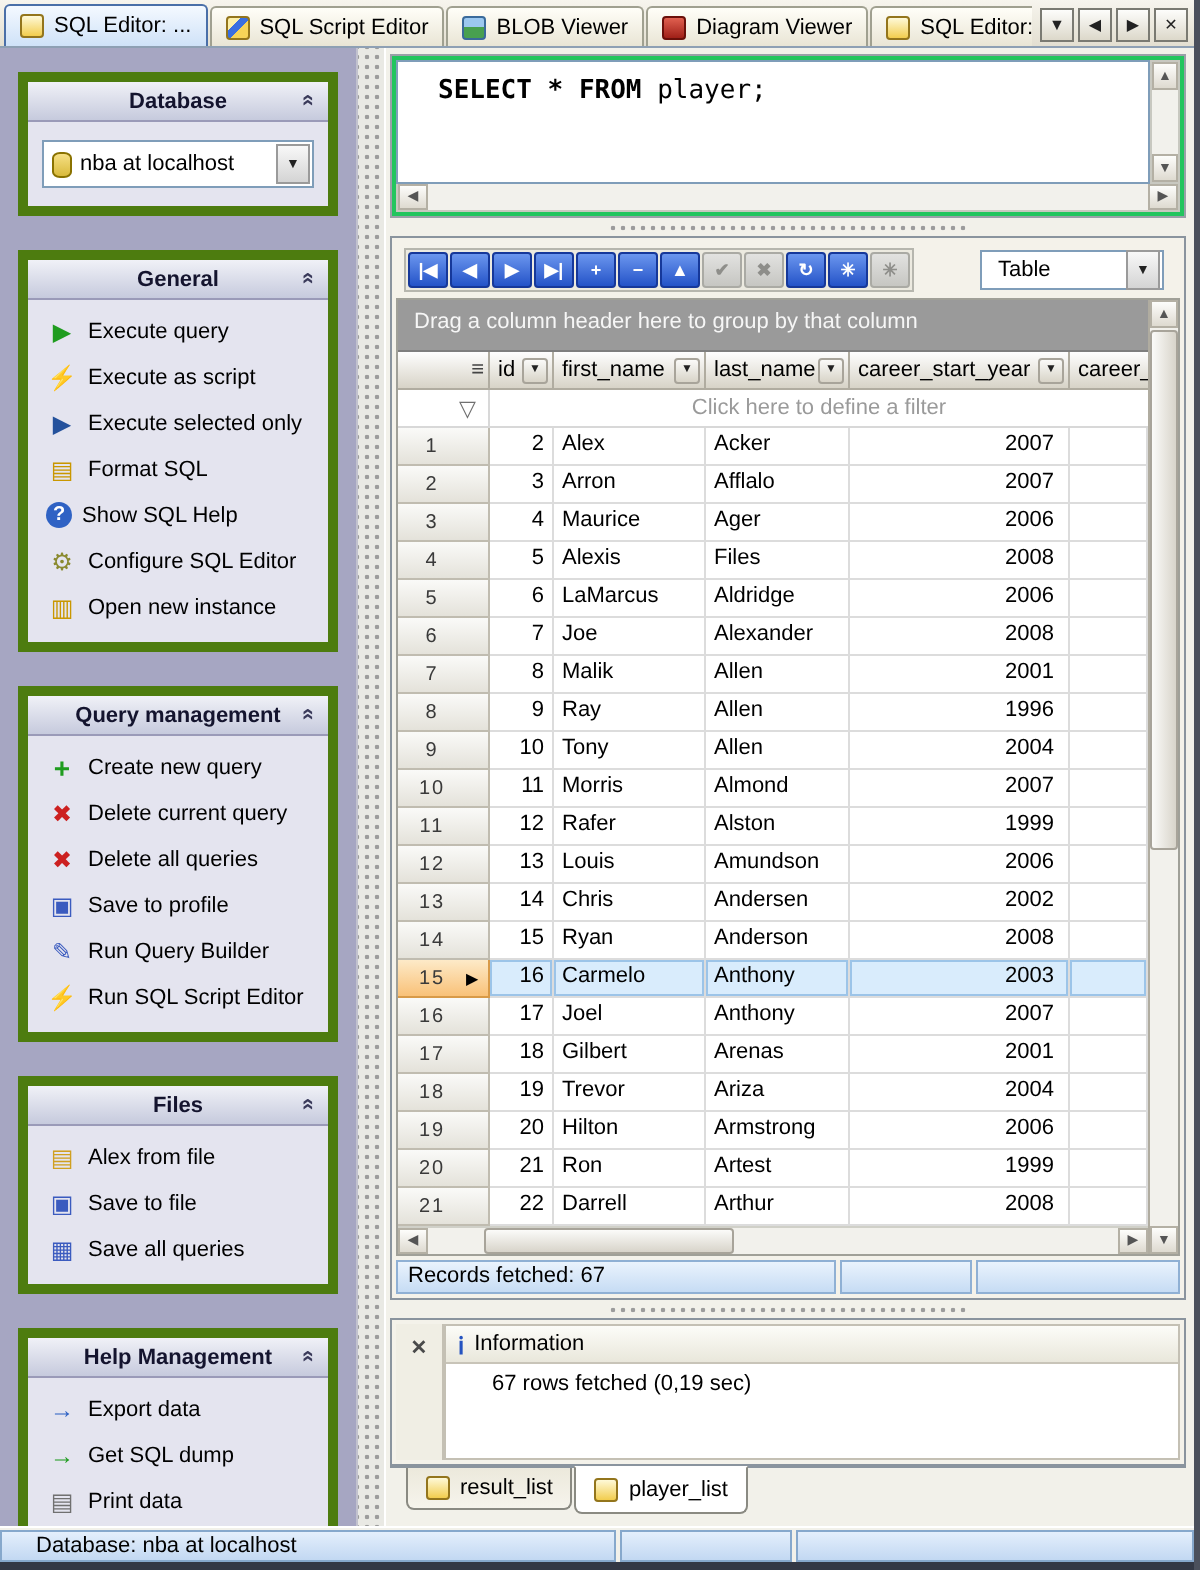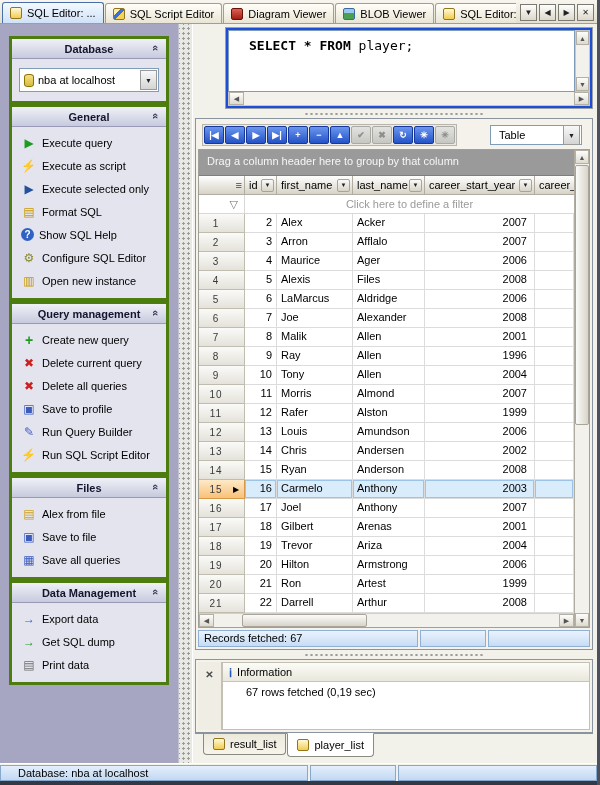"Diagram Viewer" div.tab { order: before "BLOB Viewer" -> after "BLOB Viewer" }
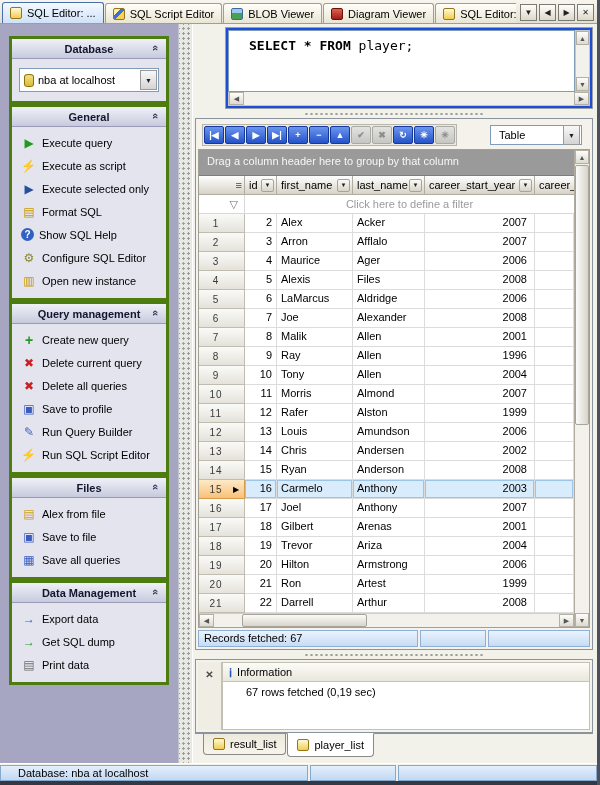"Database" .panel { border: 3px solid #4d7c0f -> 5px solid #4d7c0f; margin-bottom: none -> 17px }
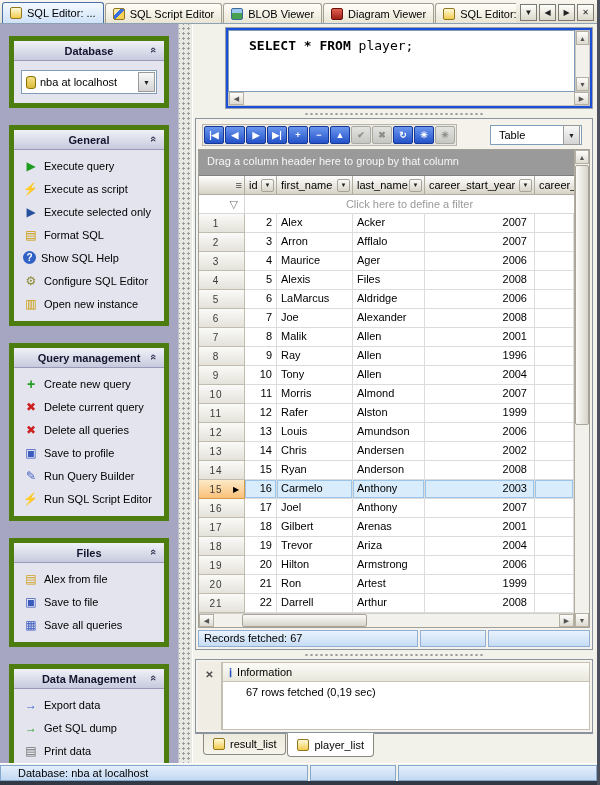"SELECT * FROM player;" .editor-frame { background: #1d4ed8 -> #22c55e; margin-left: 30px -> none }
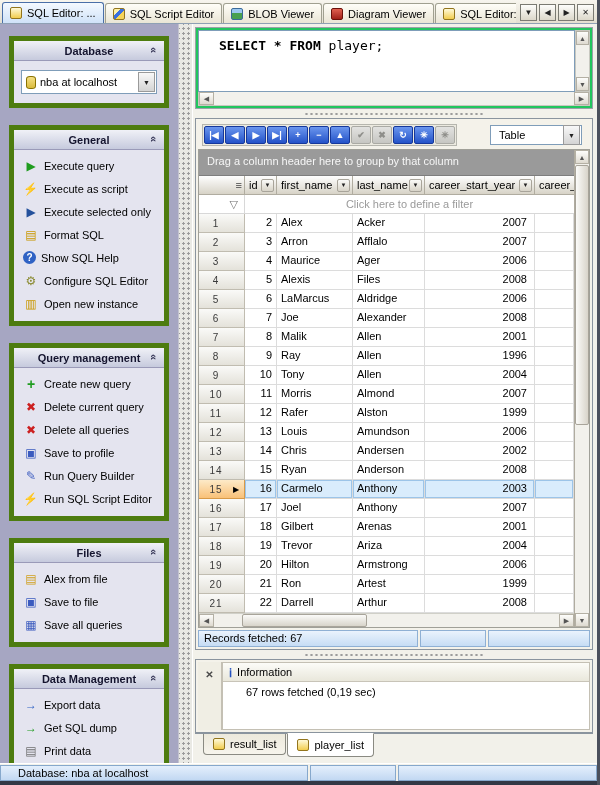"Data Management" span { text: Data -> Help }
